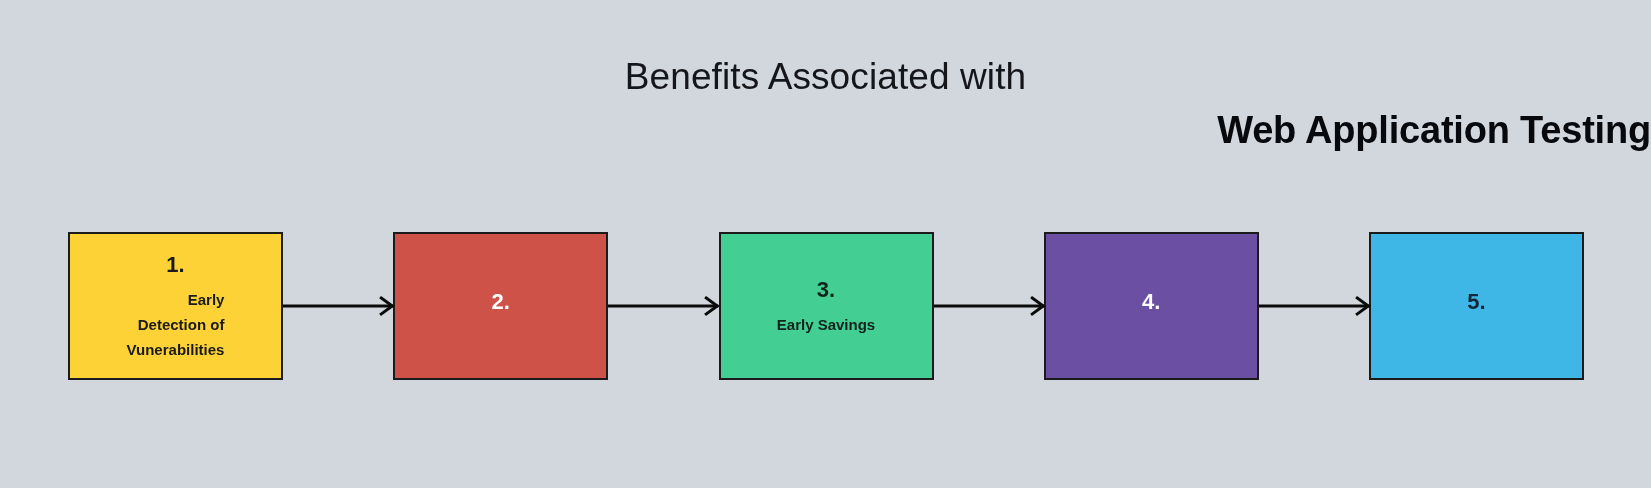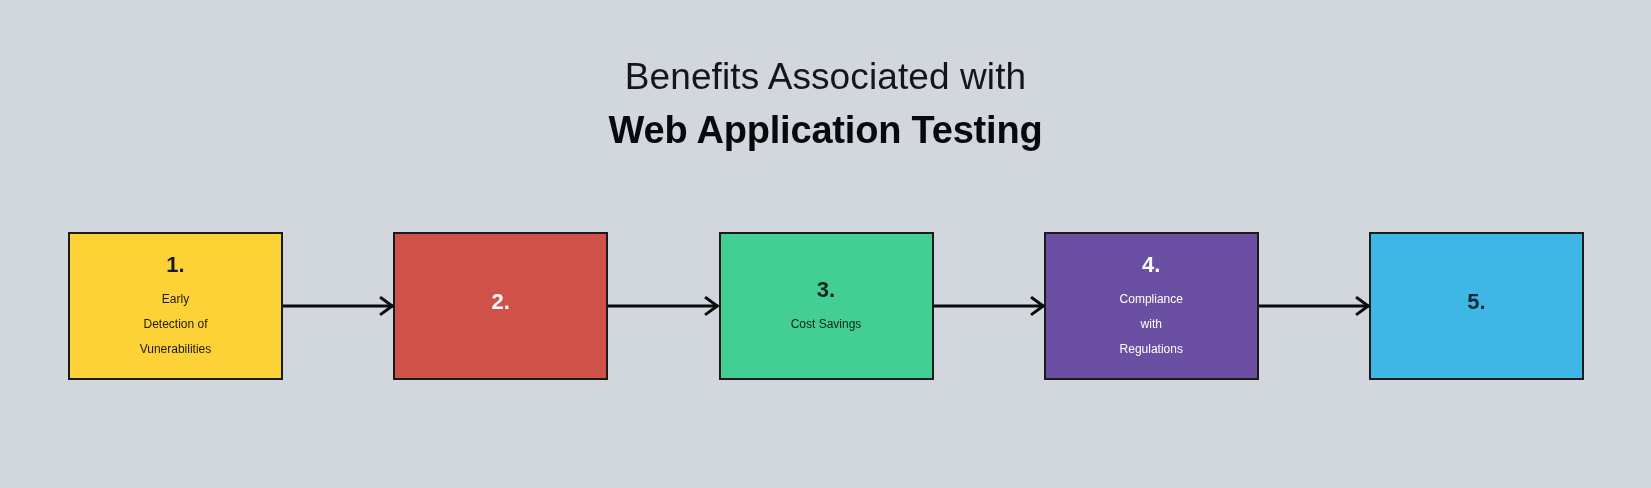"Web Application Testing" .title-line2 { text-align: none -> right }
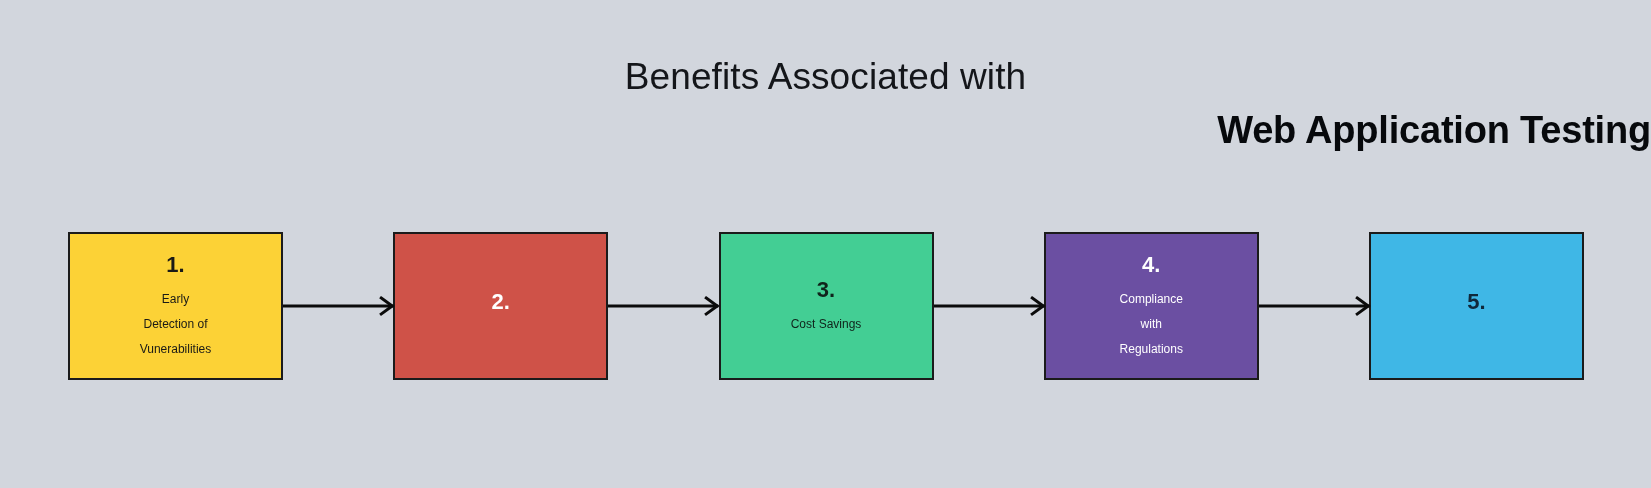"Early" .step-label { font-size: 12px -> 15px; font-weight: 400 -> 700; text-align: none -> right }
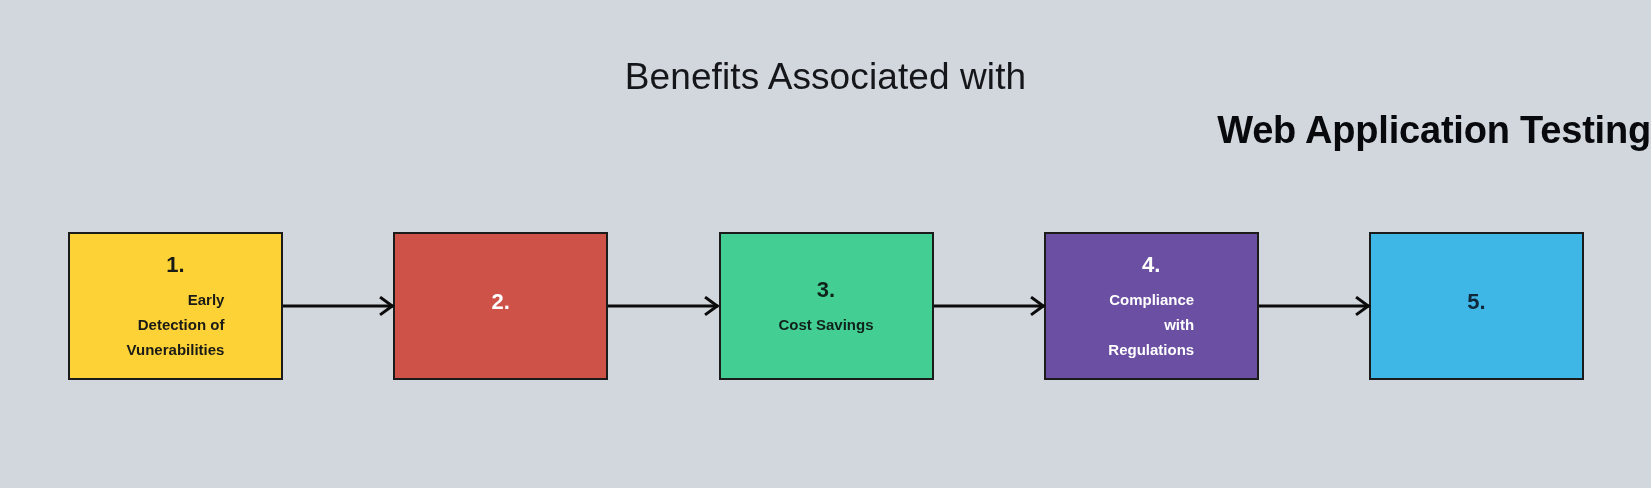"Compliance" div.step-label { html: <div>Compliance with Regulations</div> -> none }
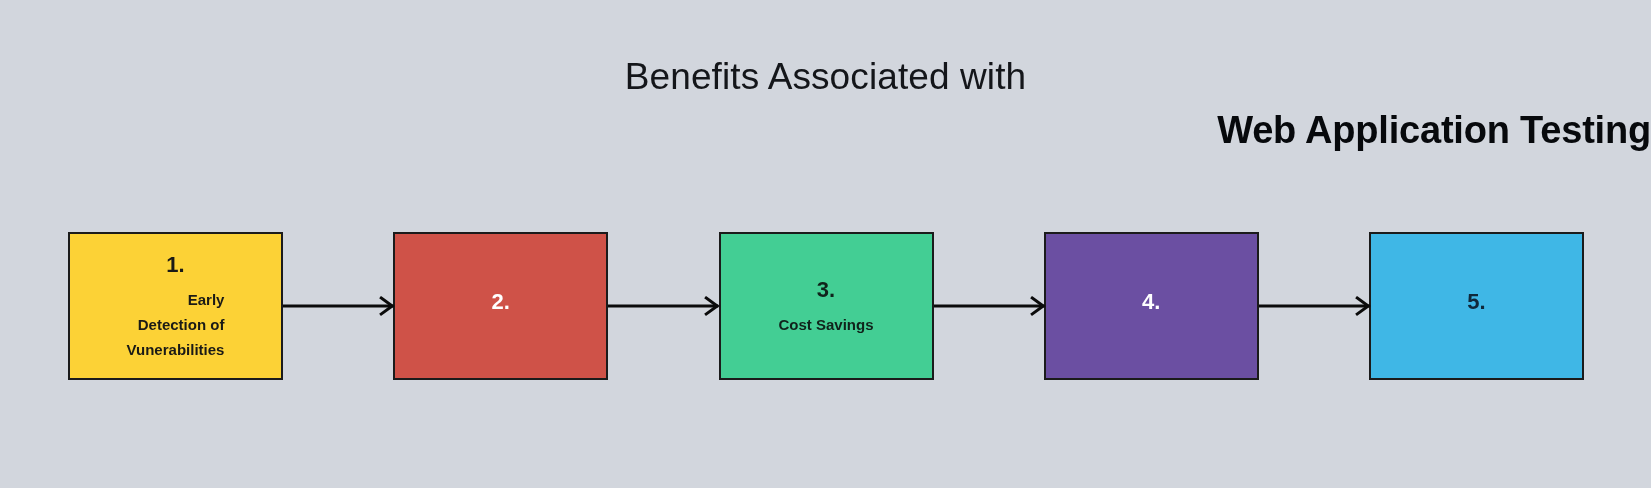"Cost Savings" div.step-label { text: Cost -> Early }
